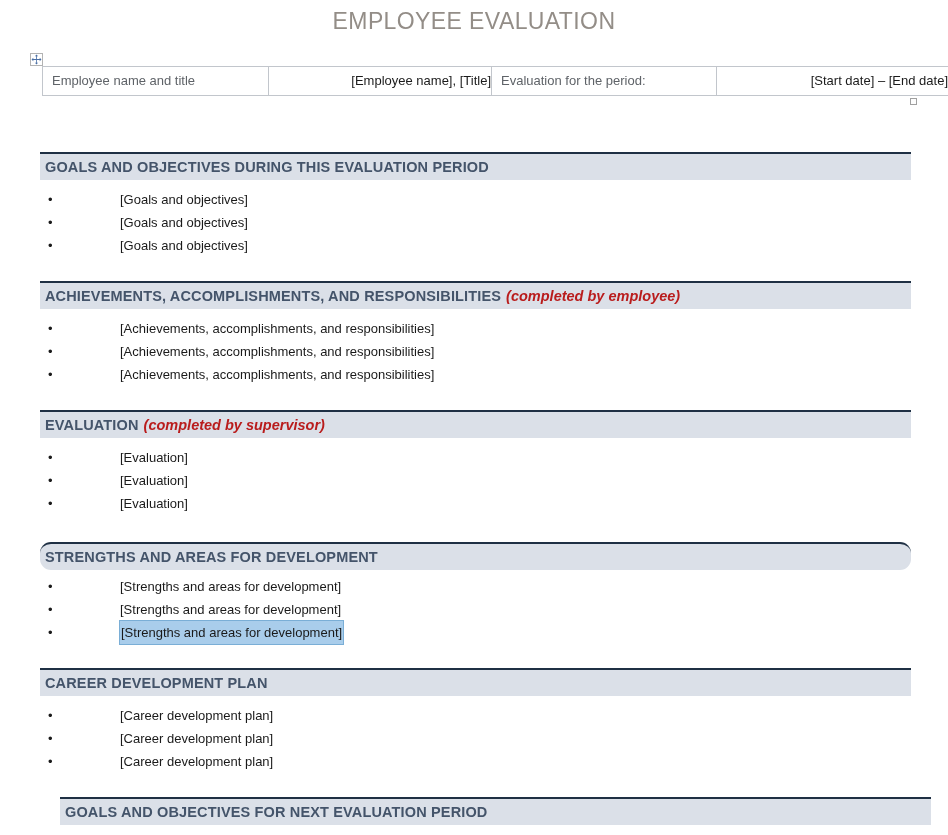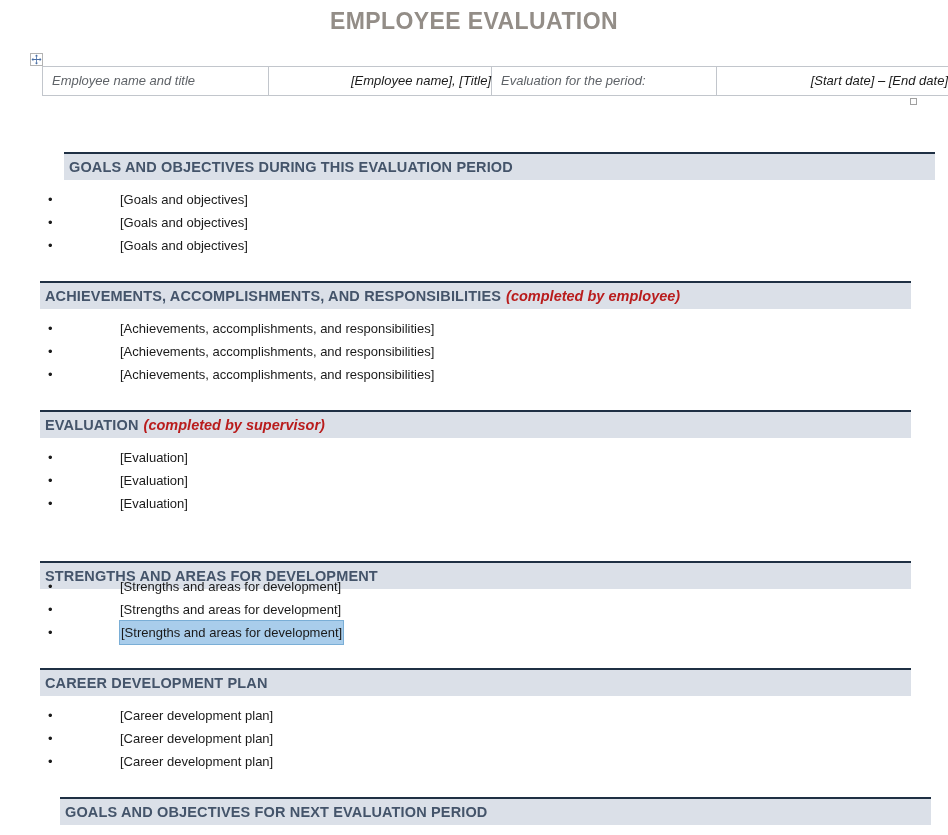"EMPLOYEE EVALUATION" .doc-title { font-weight: 700 -> 400 }
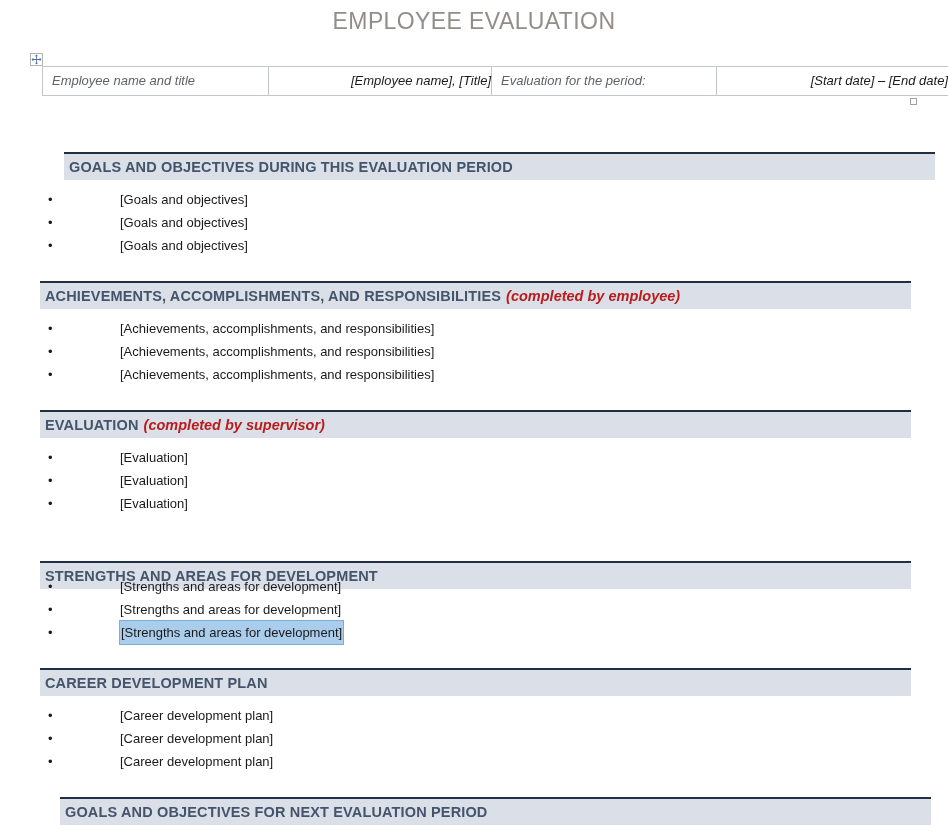"Employee name and title" table.info { font-style: italic -> none }
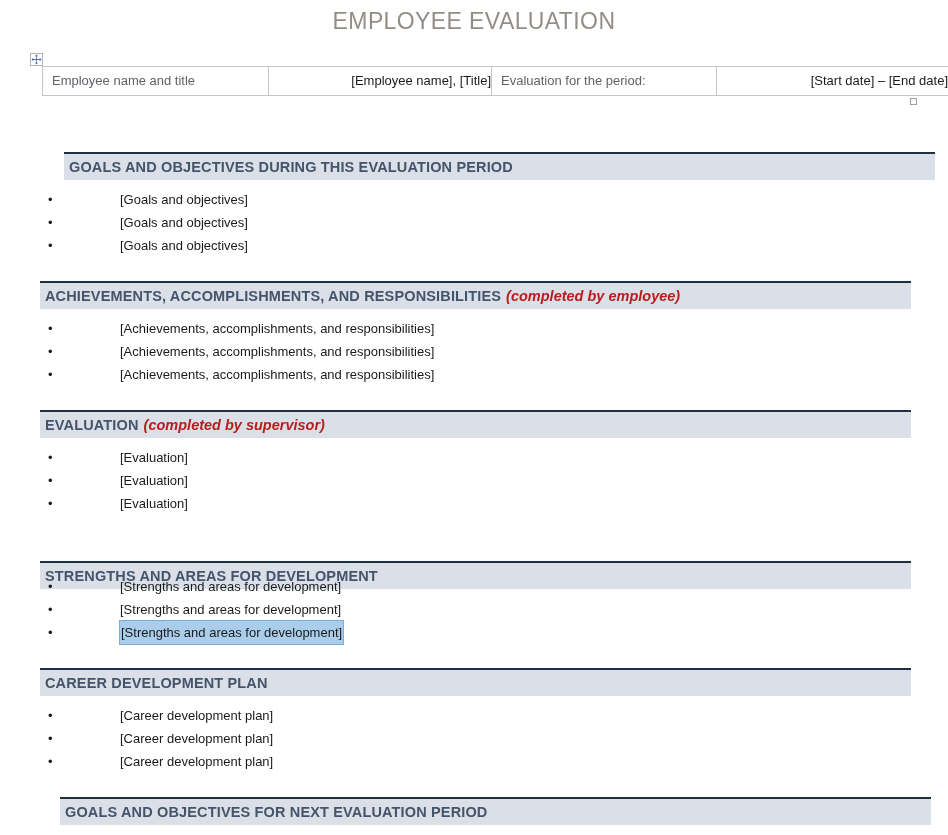"GOALS AND OBJECTIVES DURING THIS" div.section-head { margin-left: 24px -> none }
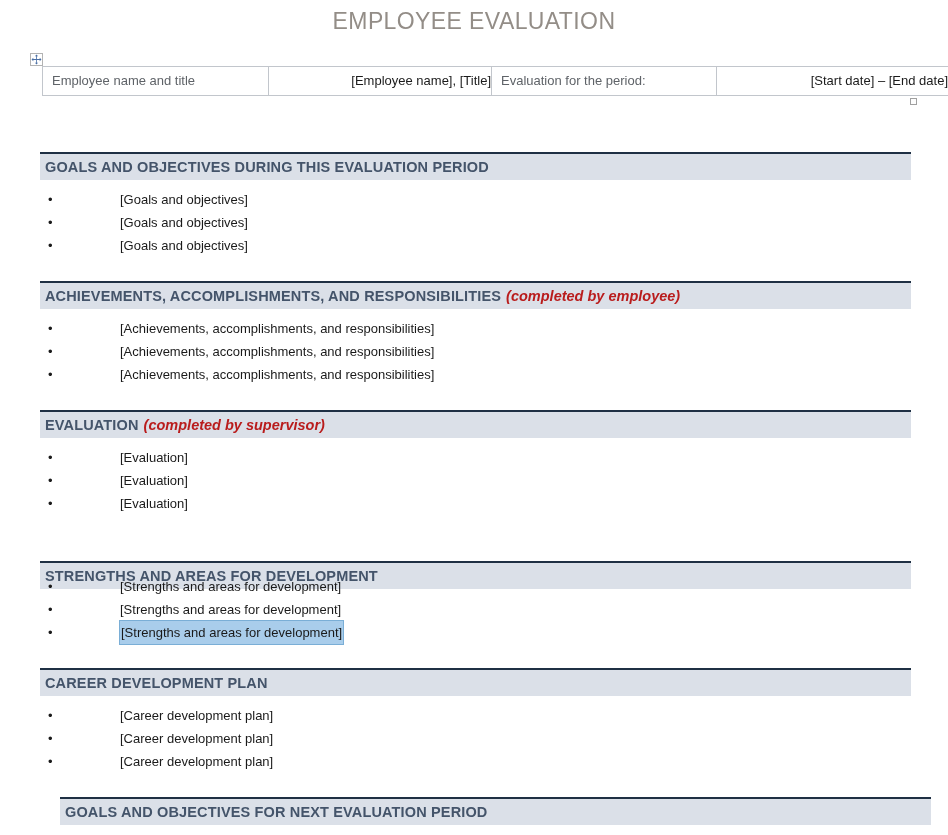"STRENGTHS AND AREAS FOR DEVELOPMENT" div.section-head { border-radius: none -> 11px; top: 561px -> 542px }
